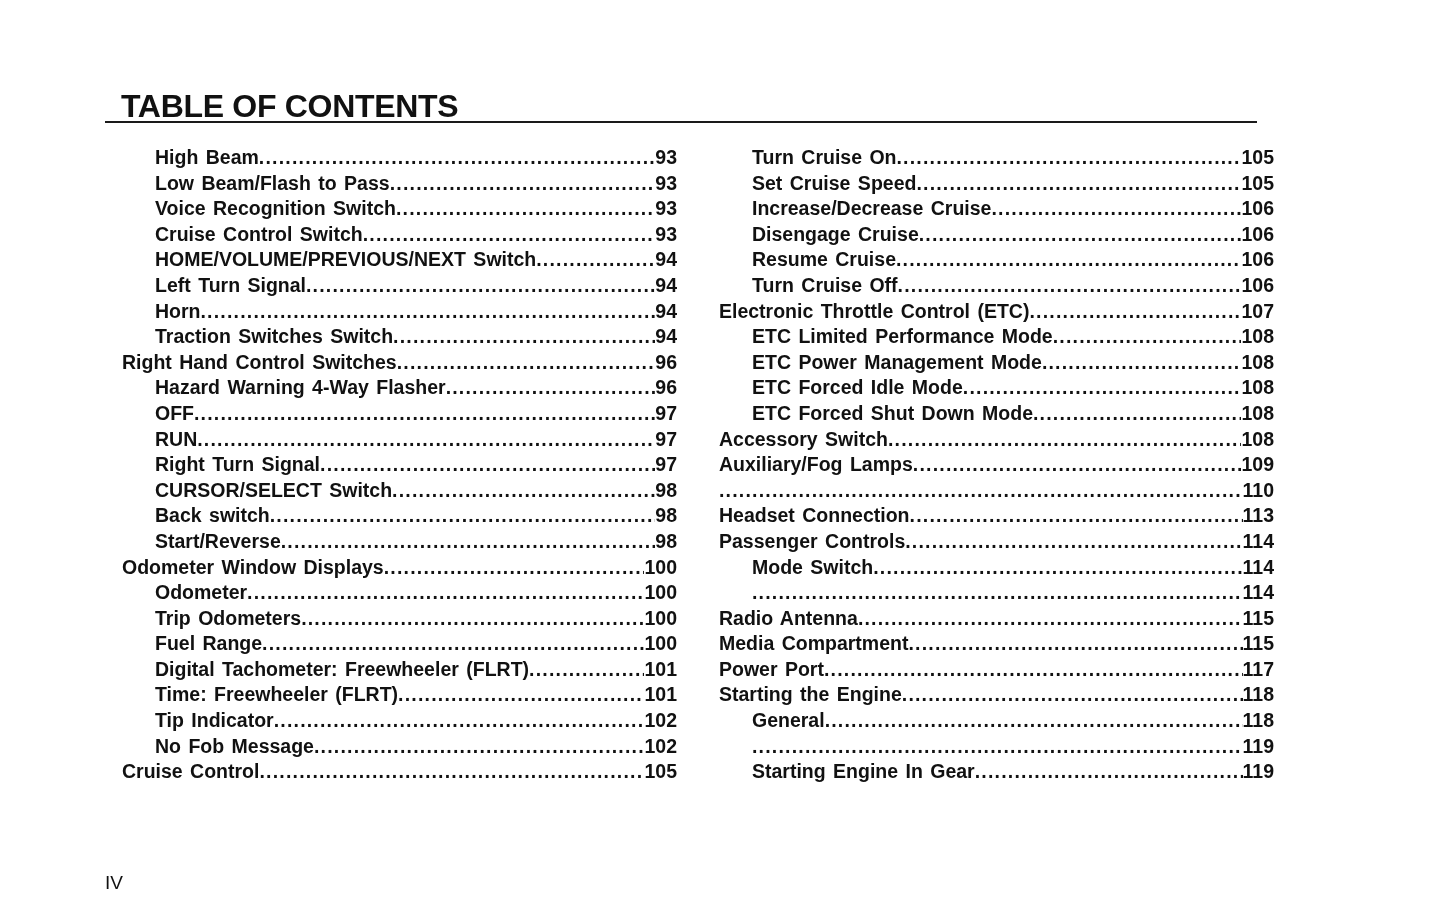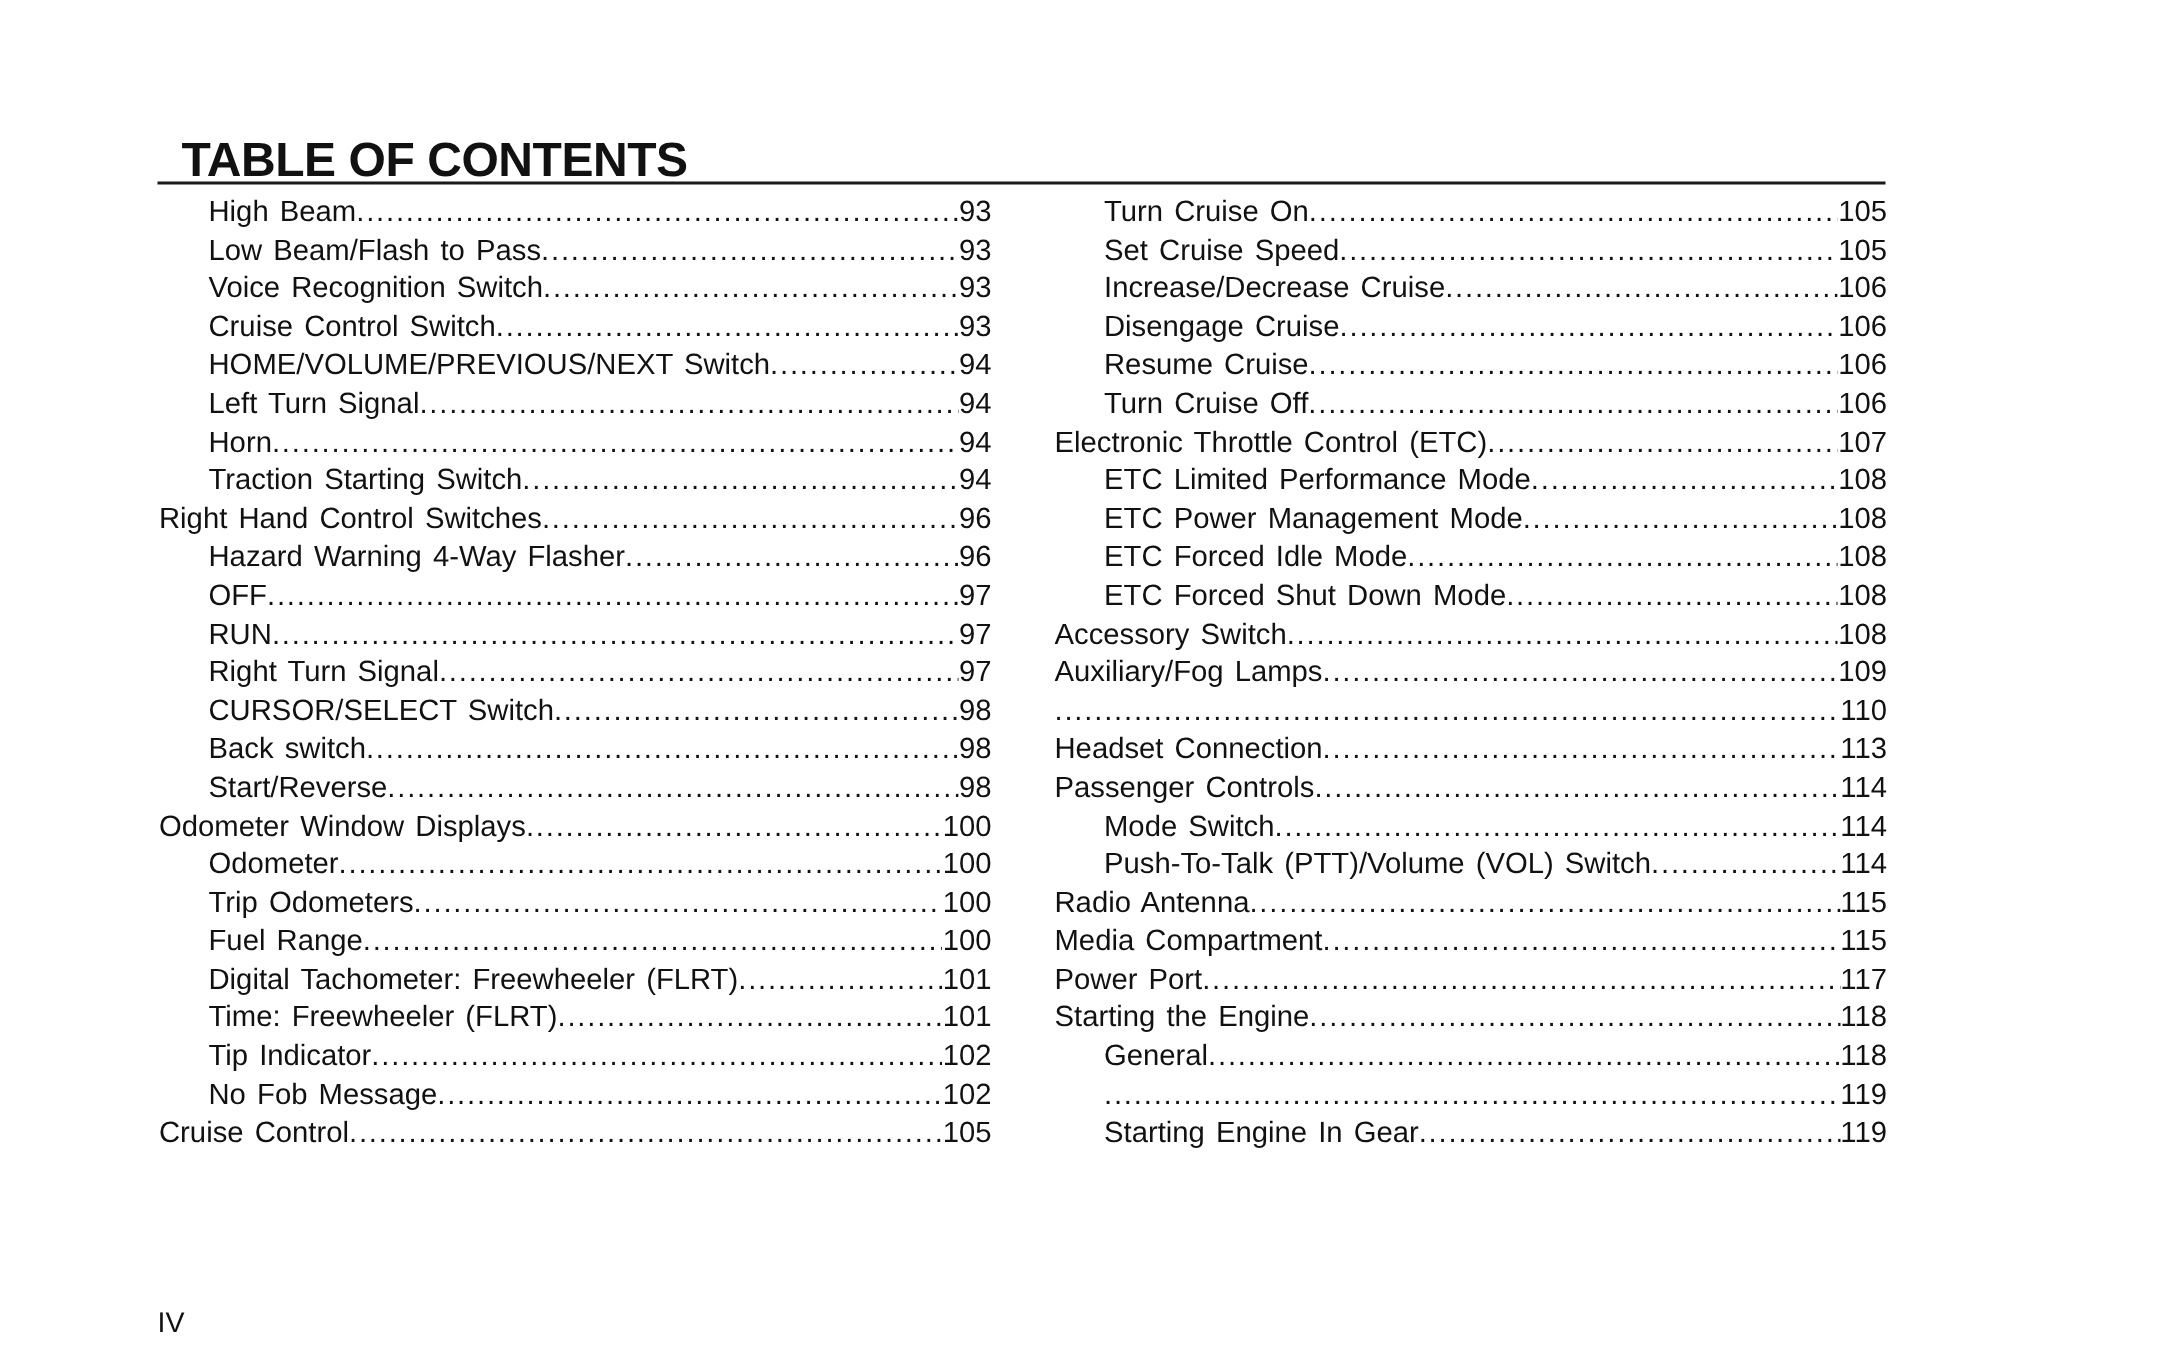"High Beam" .toc-column { font-weight: none -> bold; margin: 1px -> 17px }
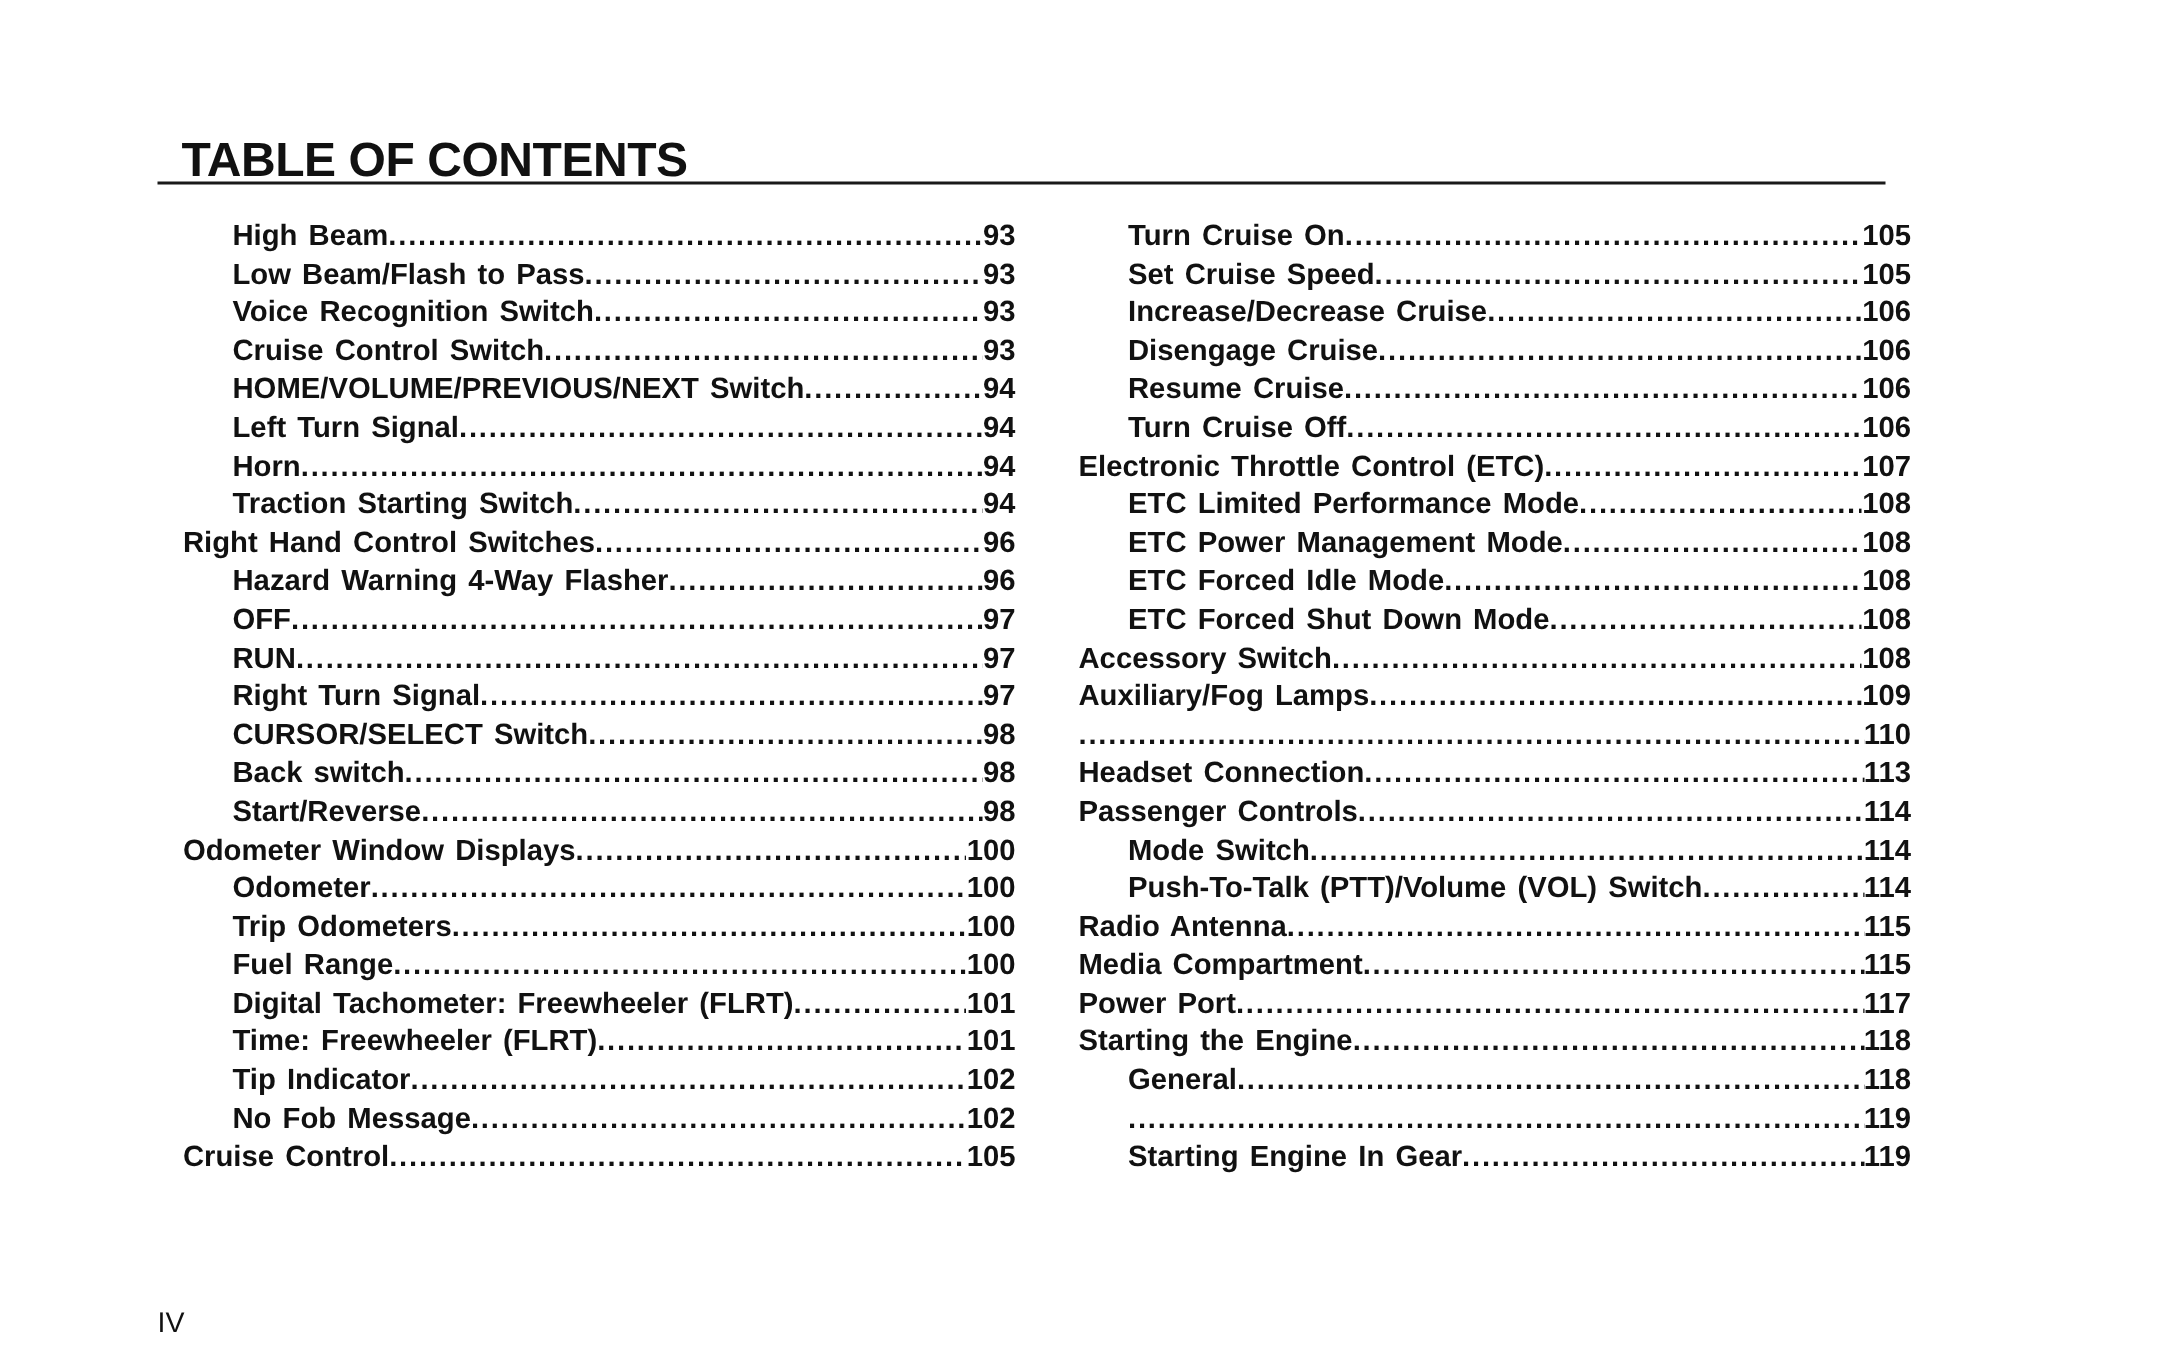"Traction Starting Switch" span.toc-label { text: Starting -> Switches }
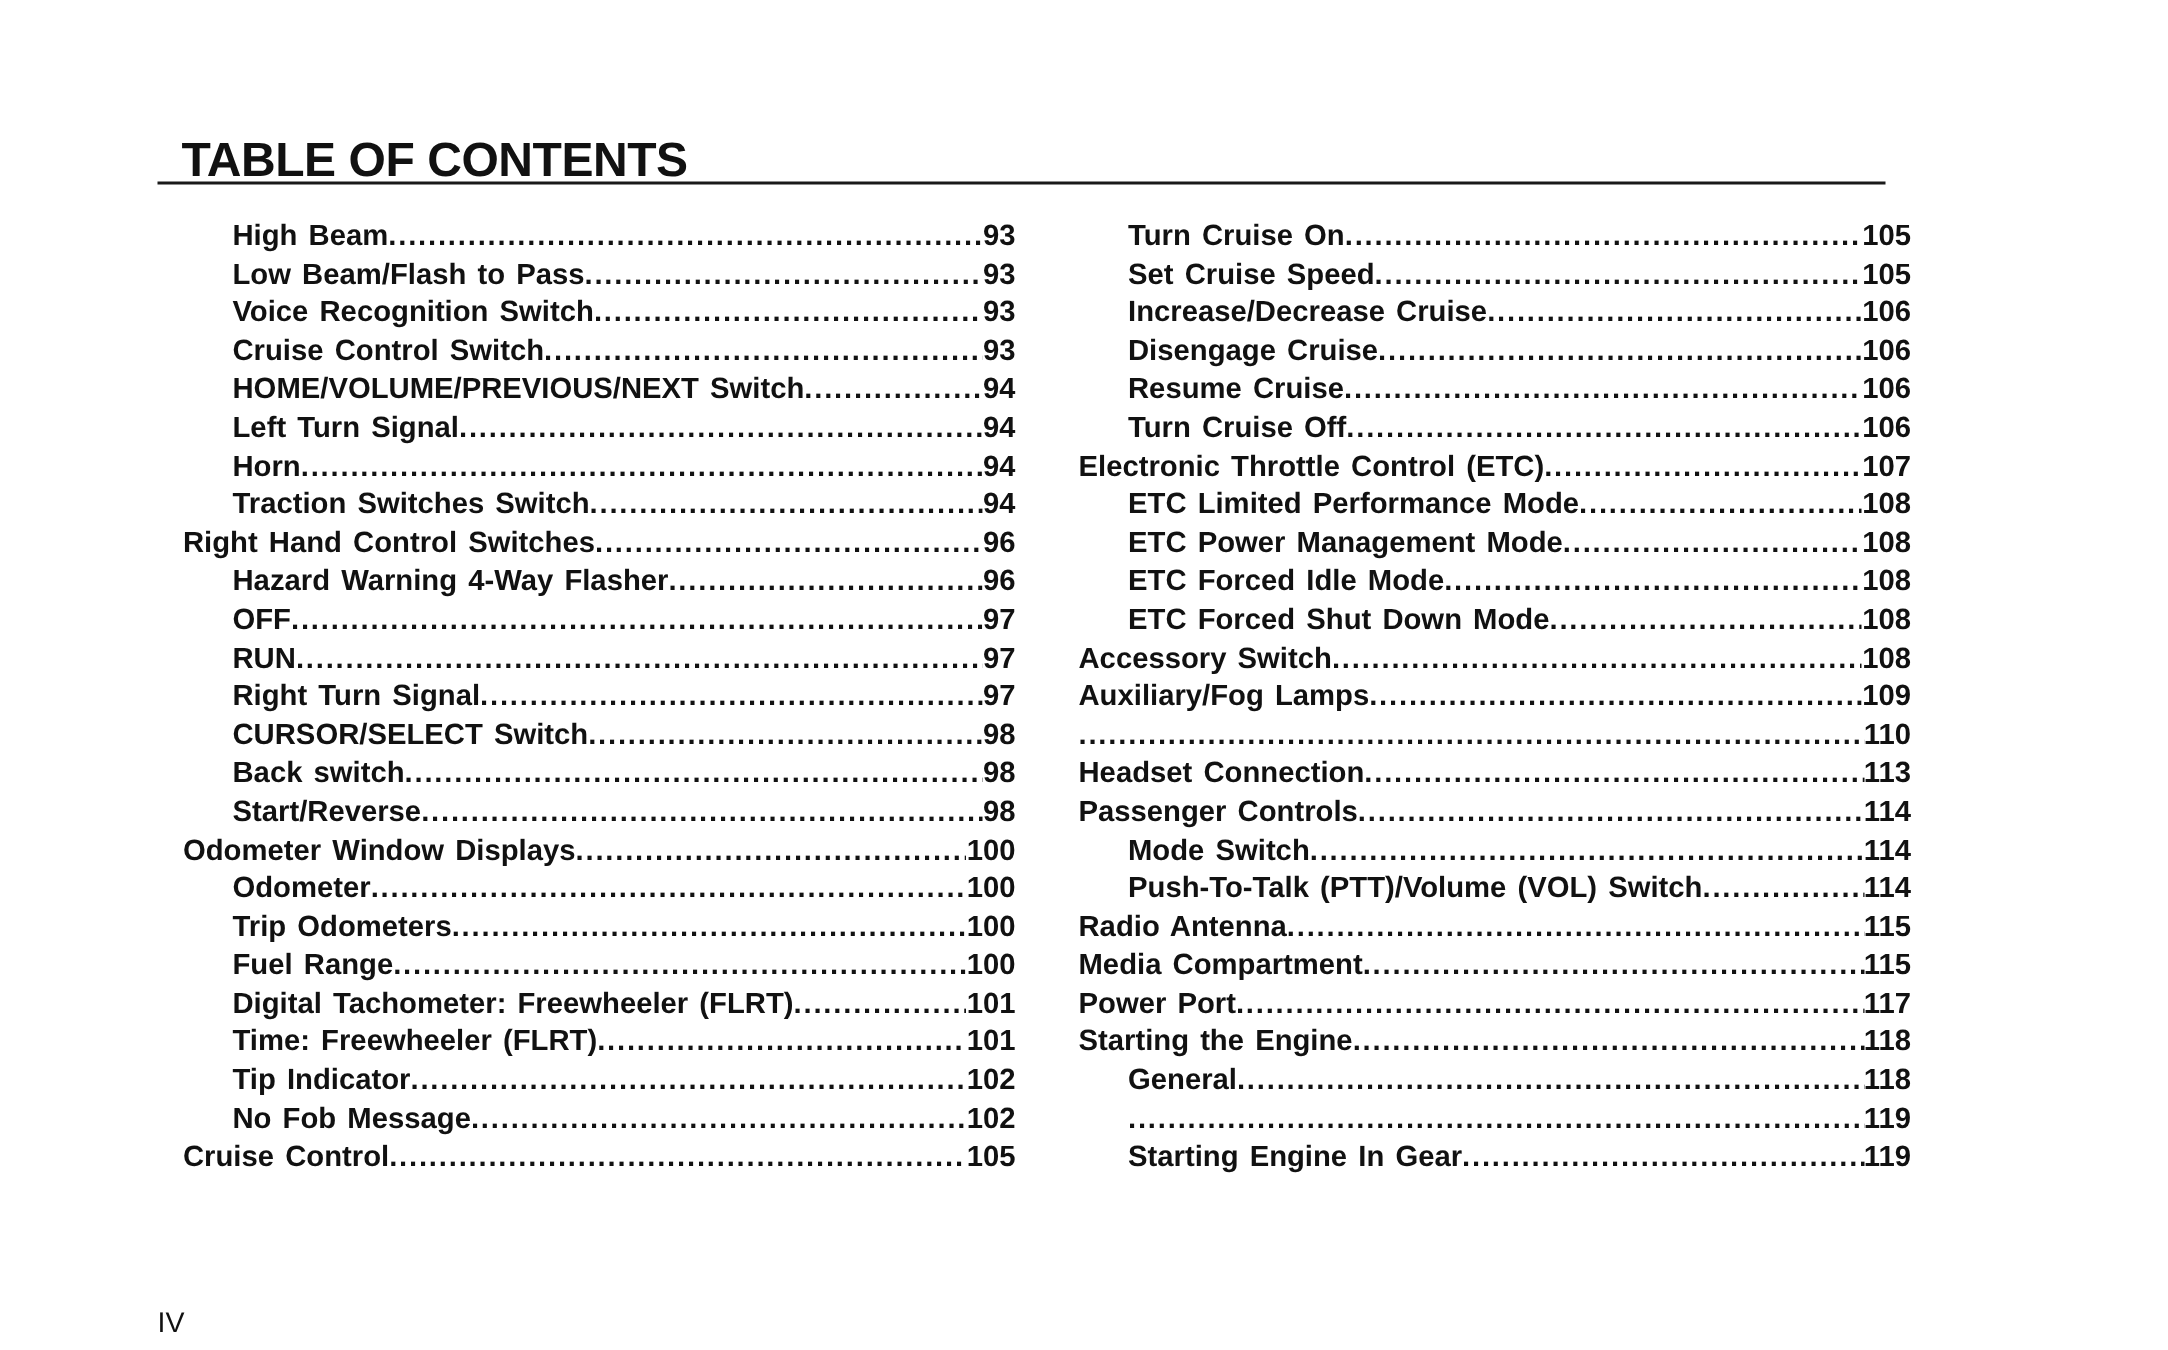"Push-To-Talk (PTT)/Volume (VOL) Switch" span.toc-label { html: <span>Push-To-Talk (PTT)/Volume (VOL) Switch</span> -> none }
